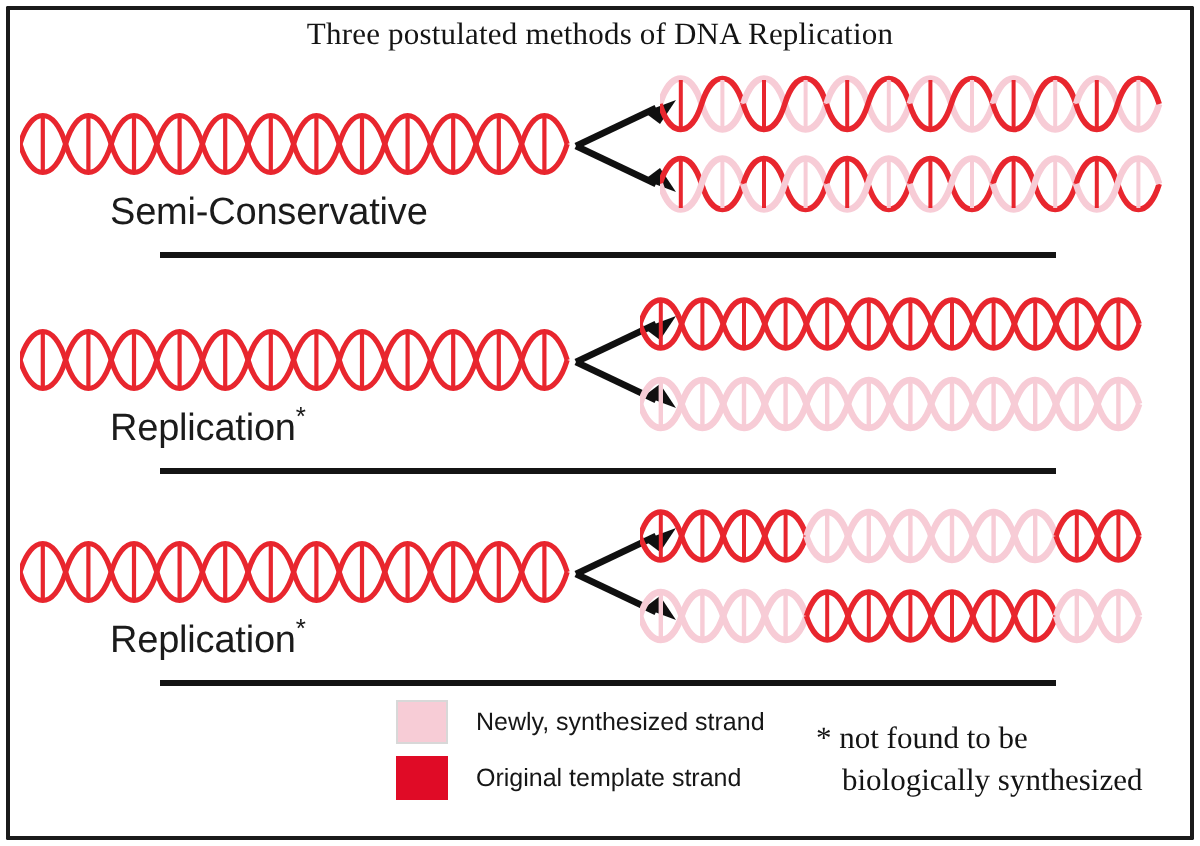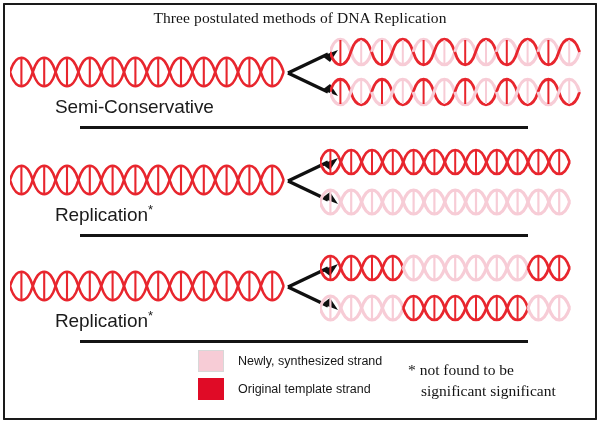"significant significant" span.fn-line2 { text: significant significant -> biologically synthesized }
